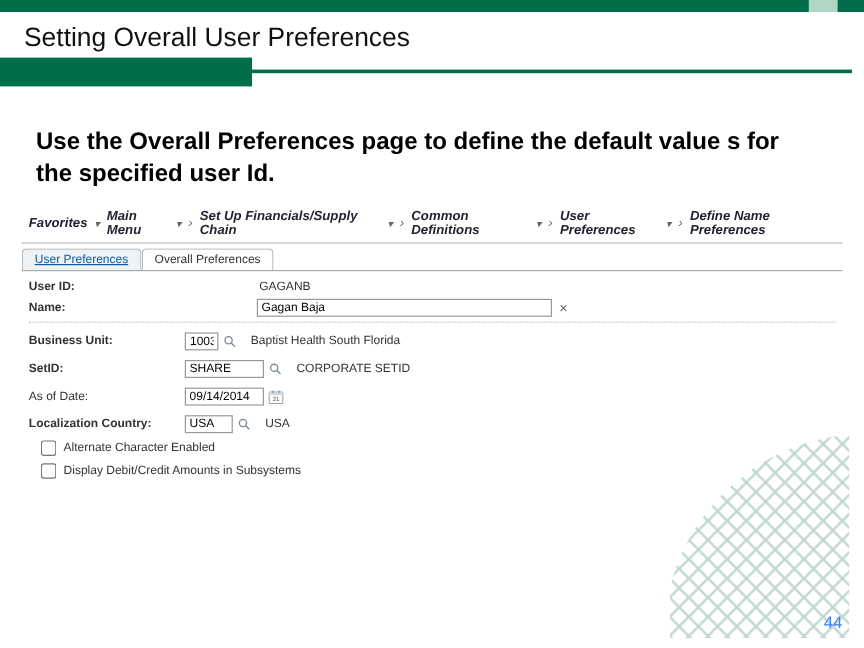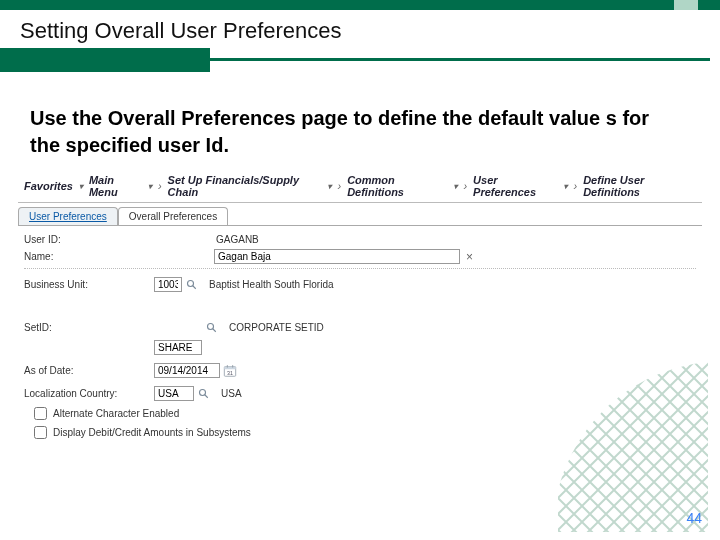"Define User Definitions" span { text: User Definitions -> Name Preferences }
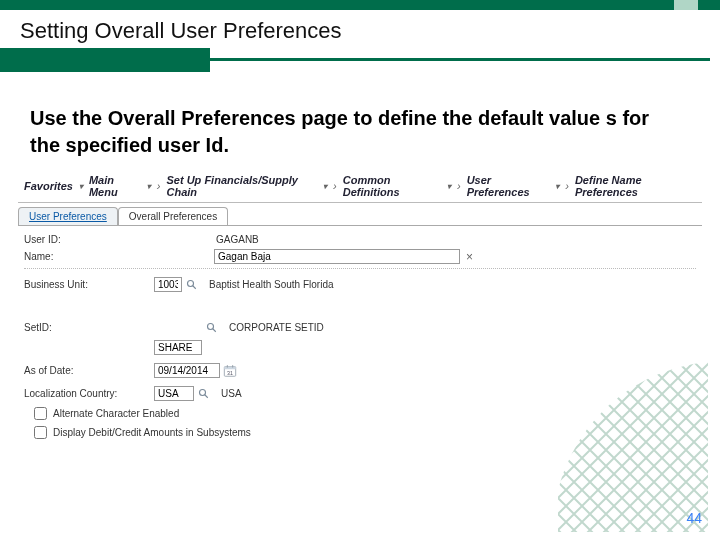"User ID:" .formrow .label.b { font-weight: normal -> bold }
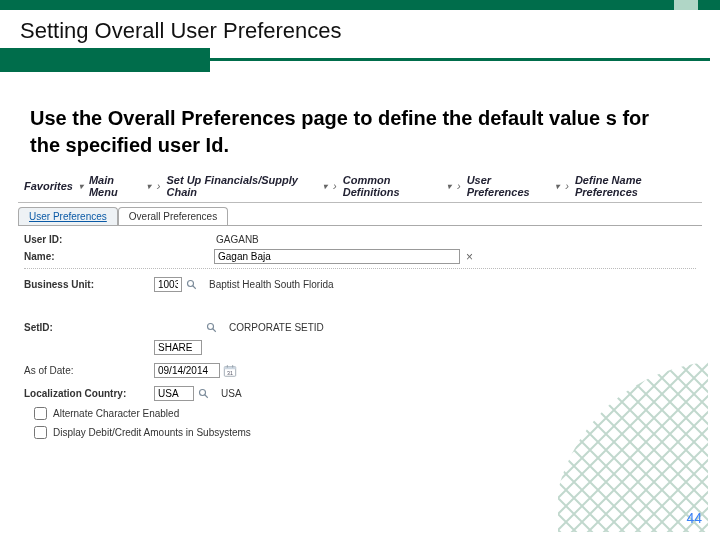"SHARE" input { margin-top: 40px -> none; width: 48px -> 66px }
